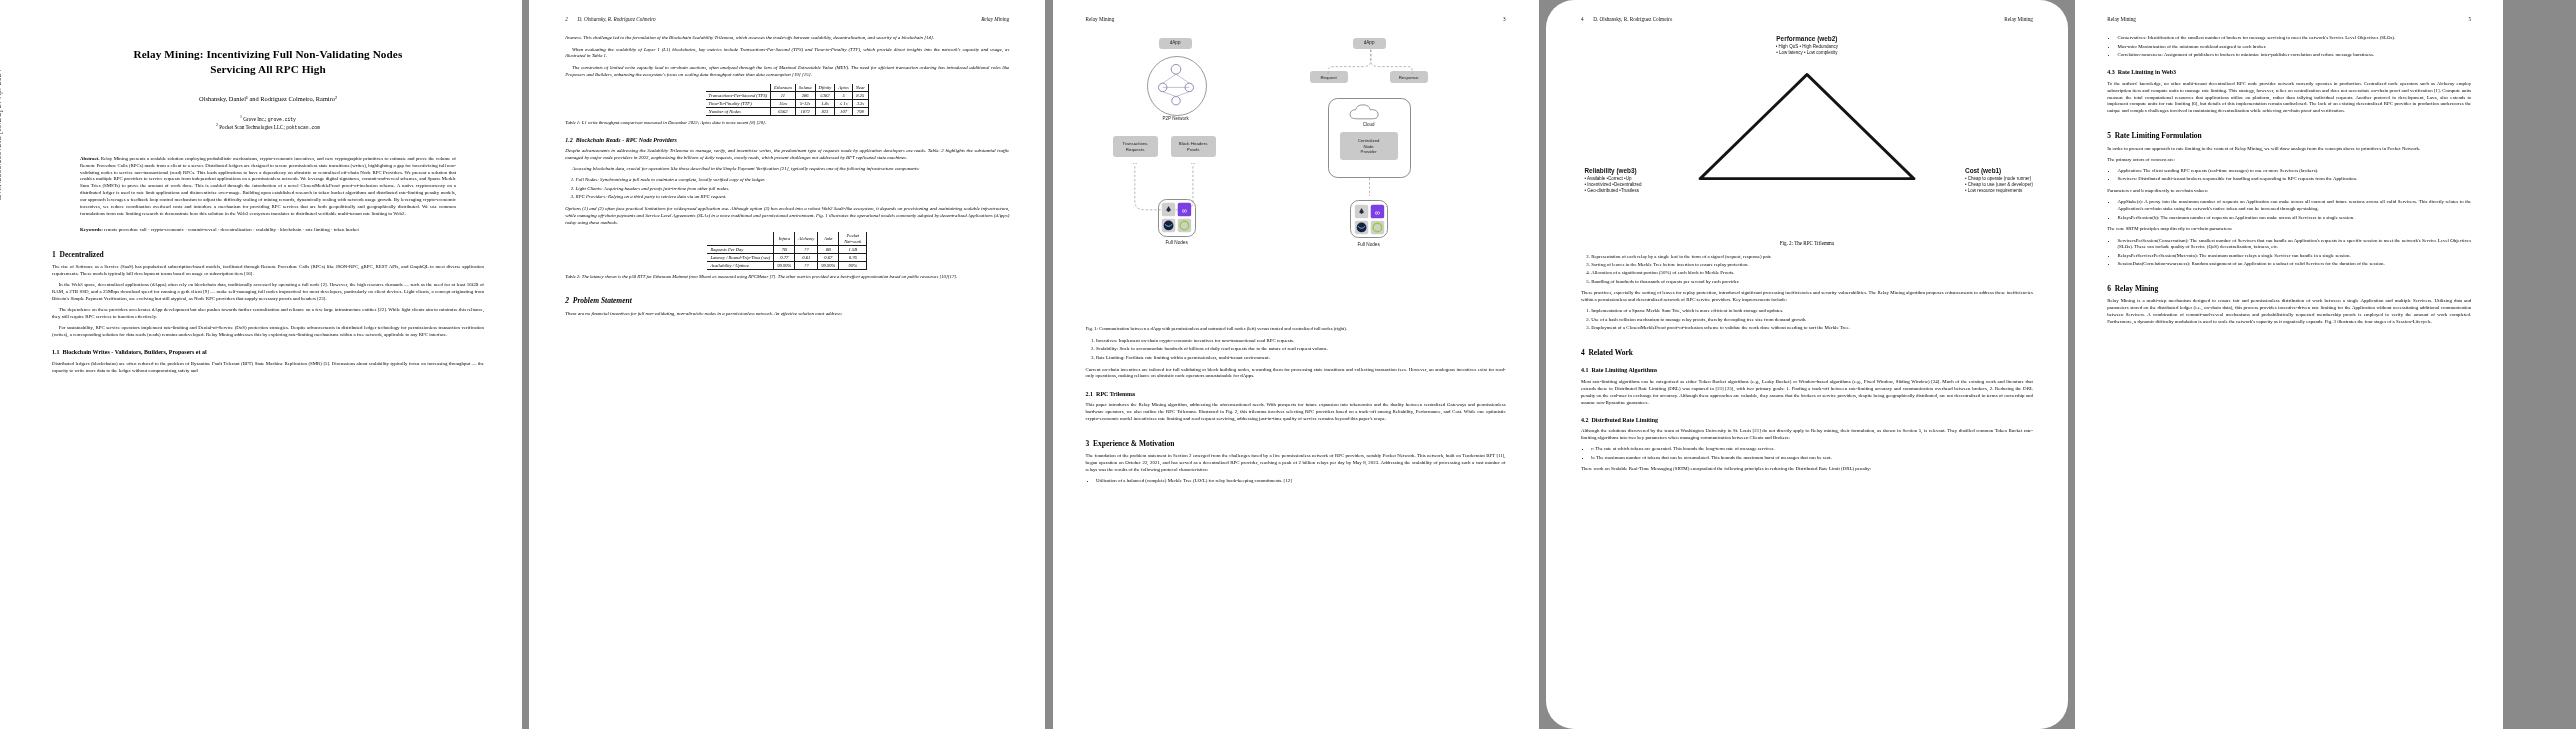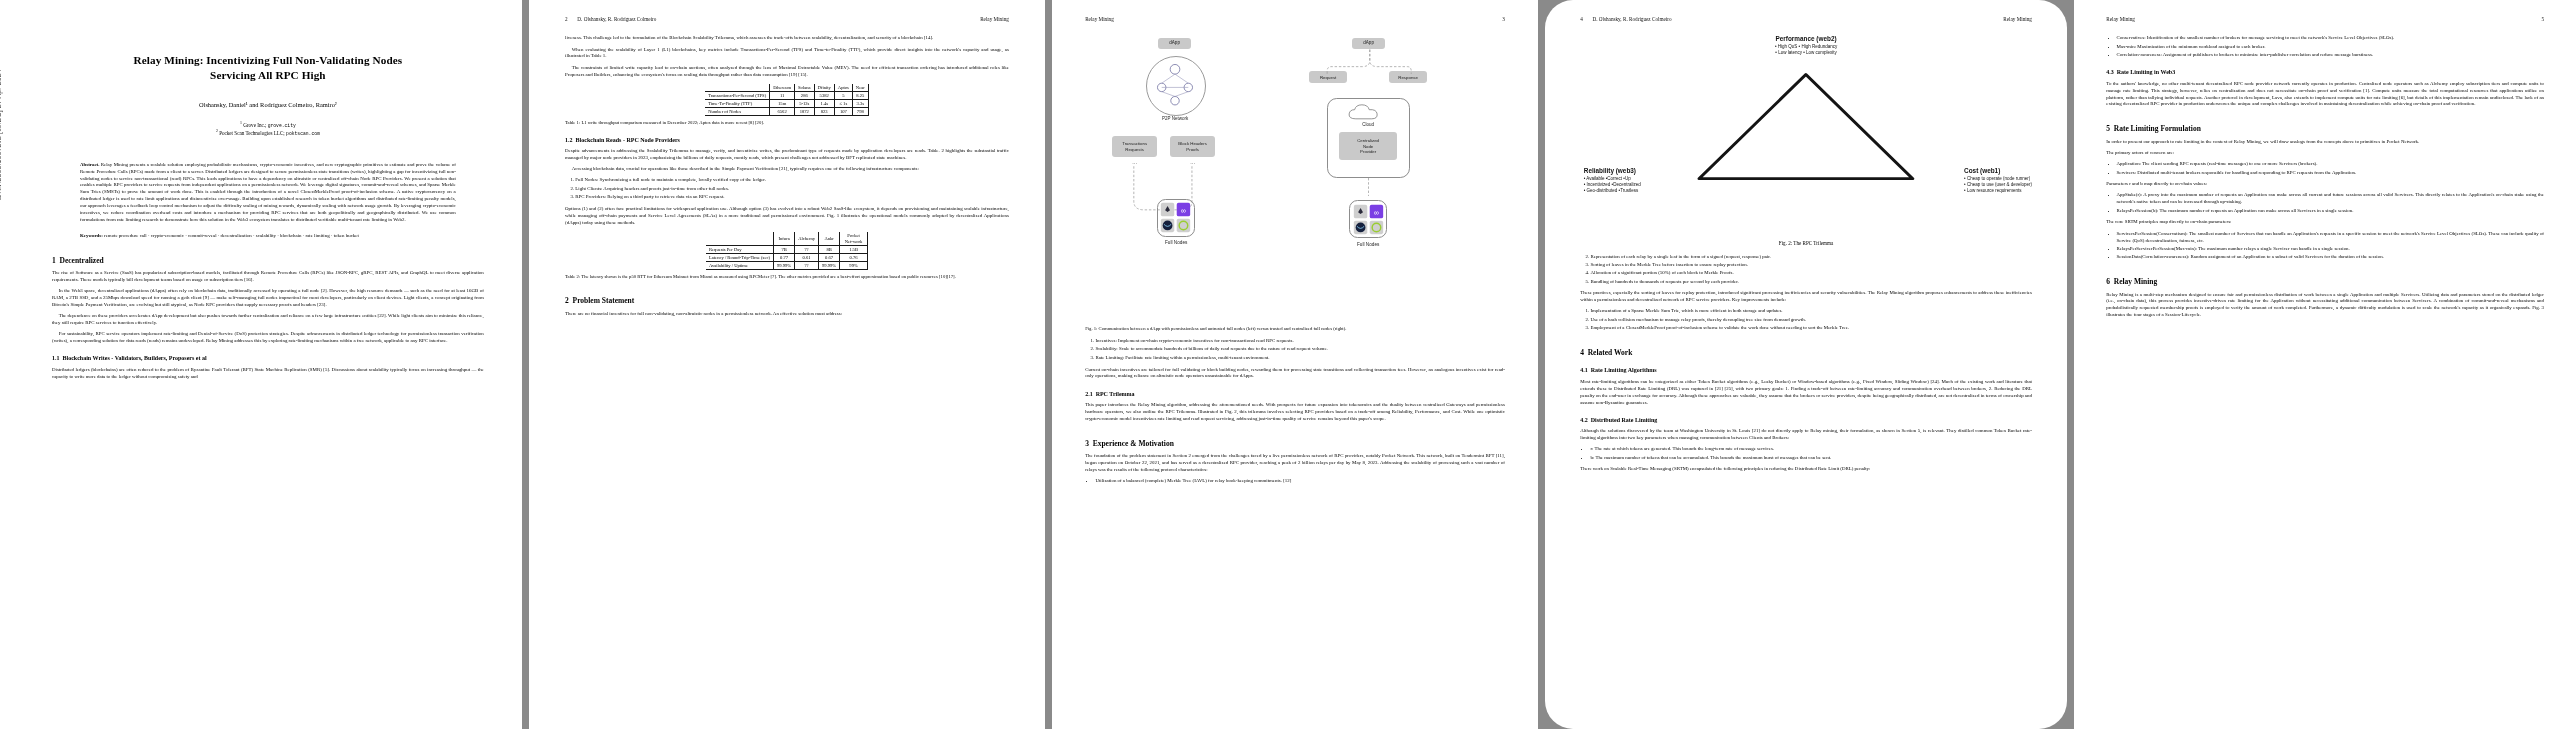"Relay Mining: Incentivizing Full" .p1 { padding: 26px 38px 12px 52px -> 20px 38px 12px 52px }
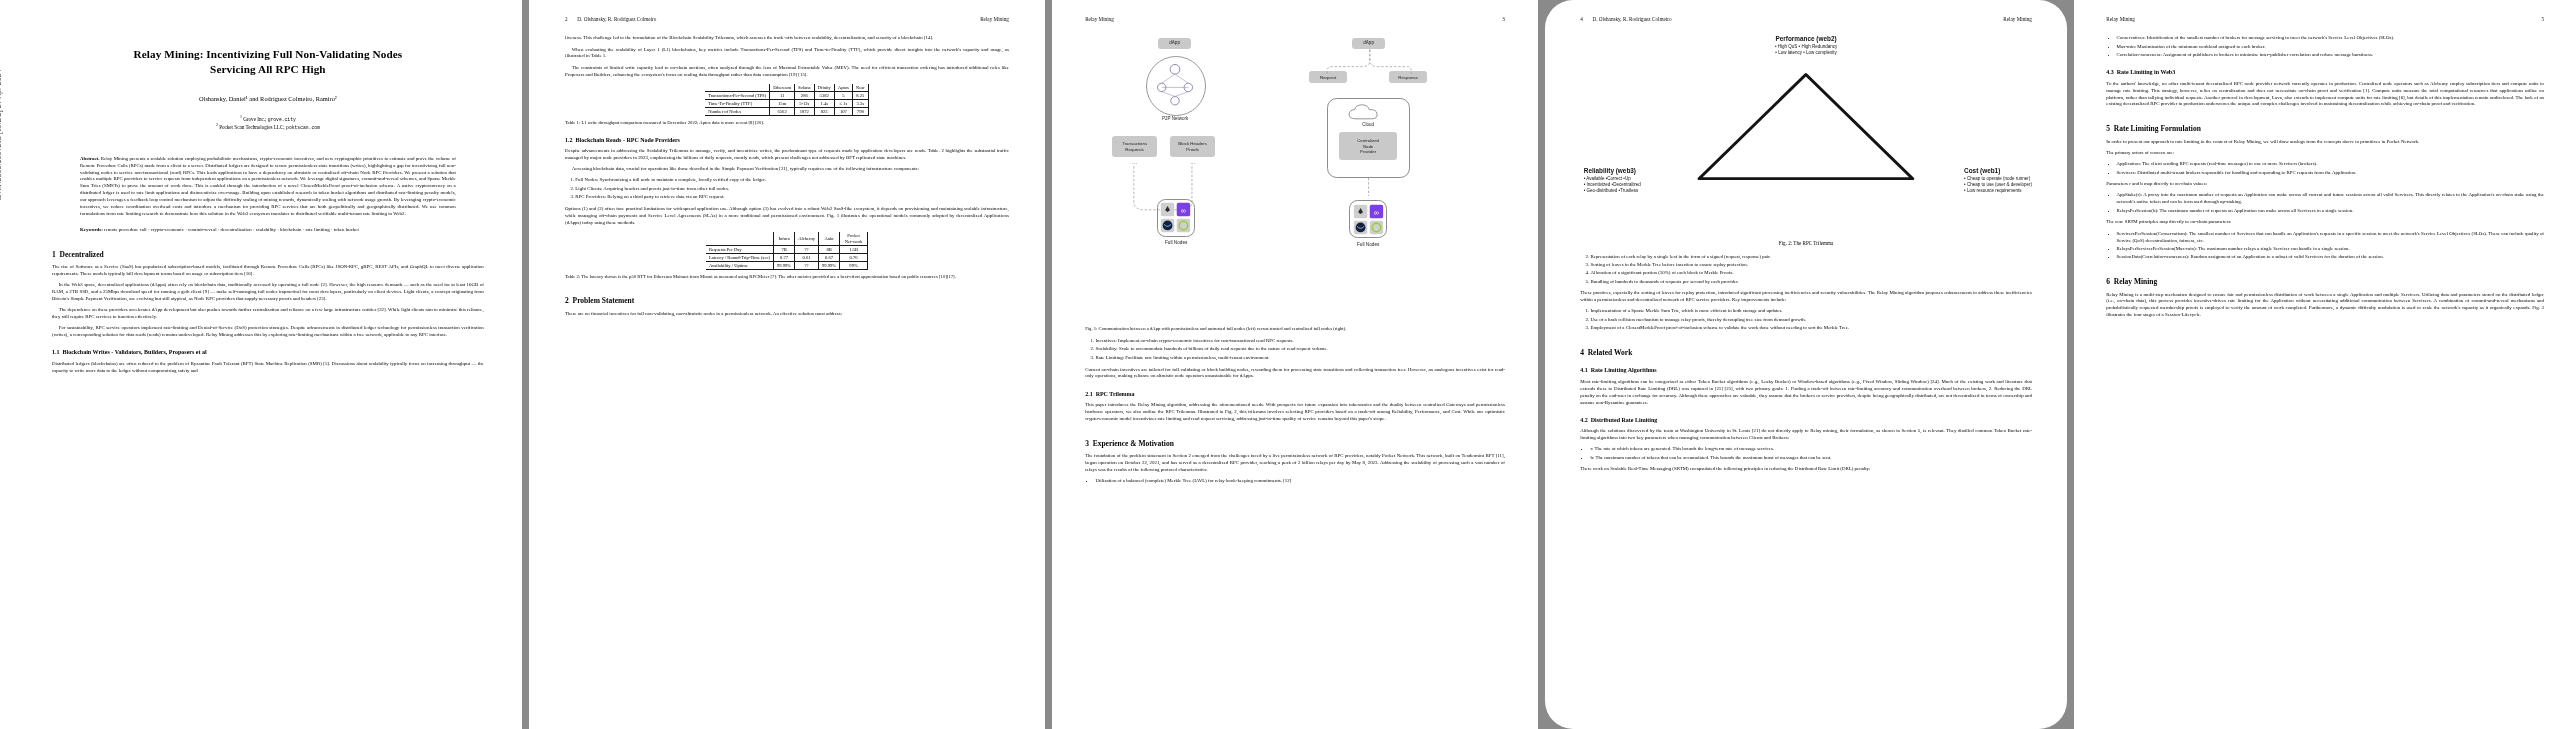"5 Rate Limiting Formulation" .p5 { width: 502px -> 428px }
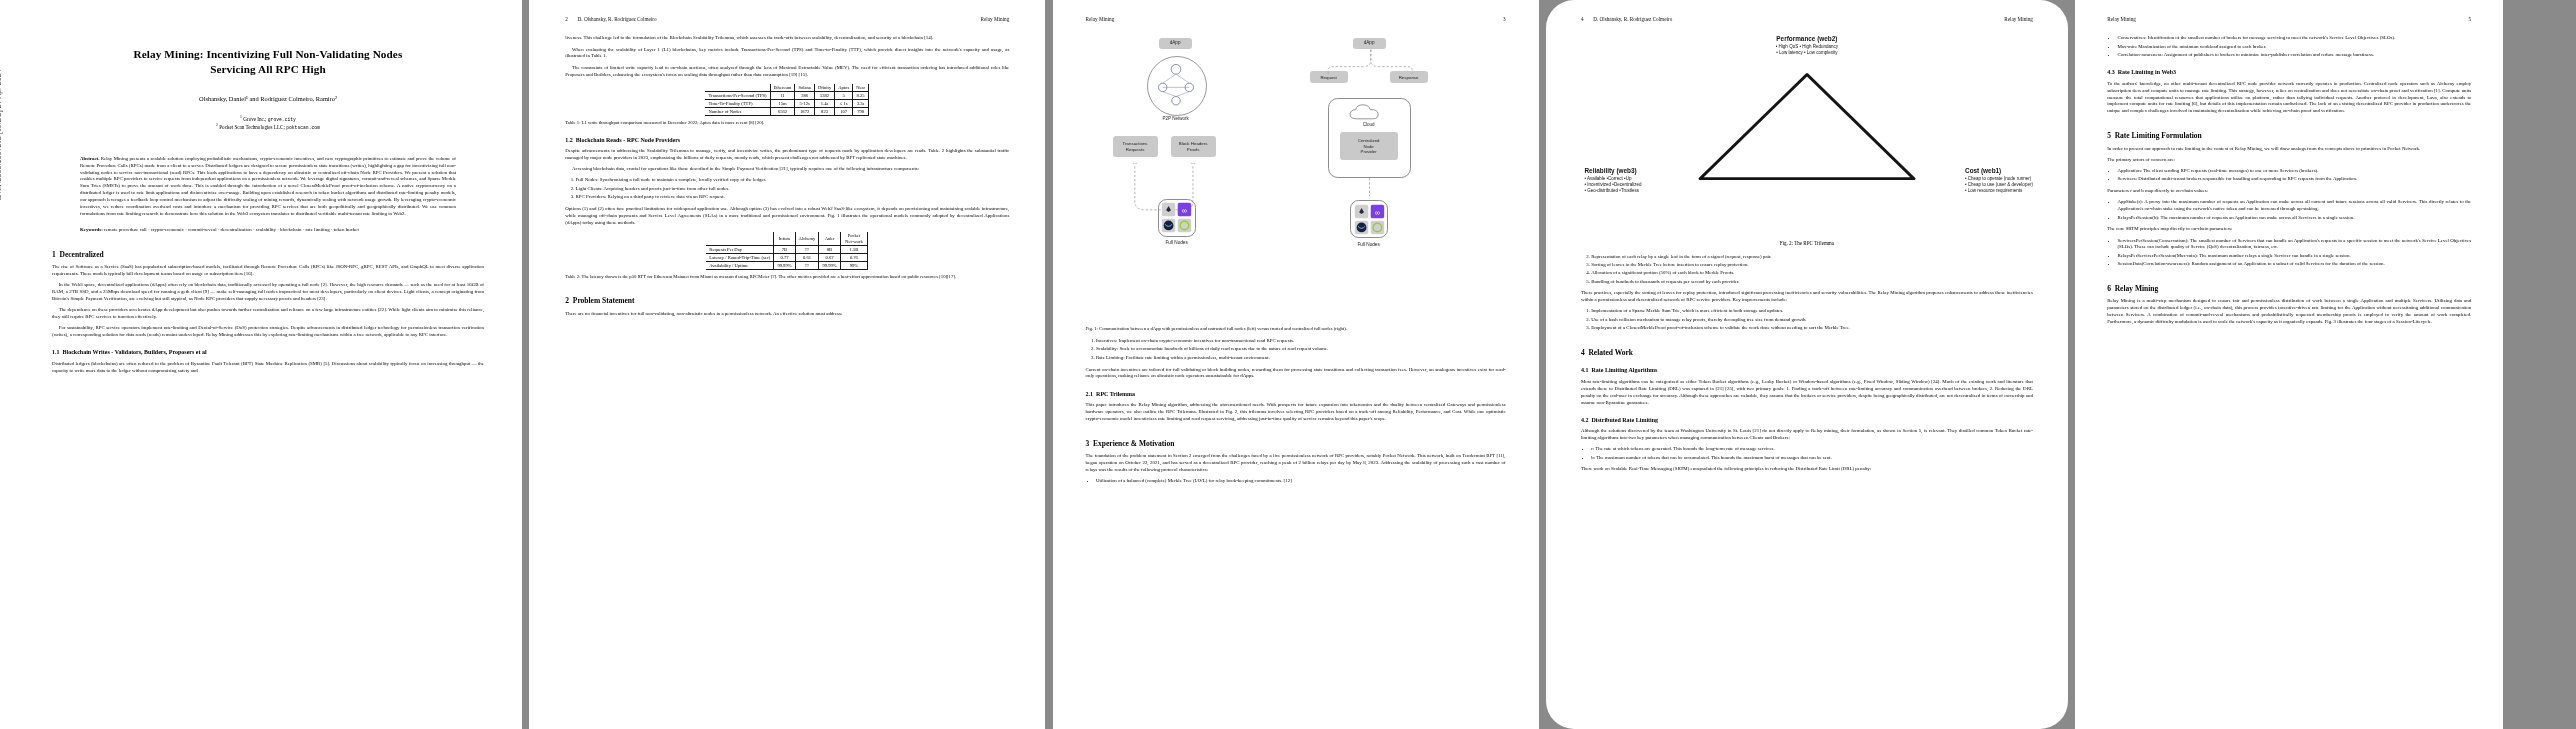"2 Problem Statement" .p2 { font-style: none -> italic }
